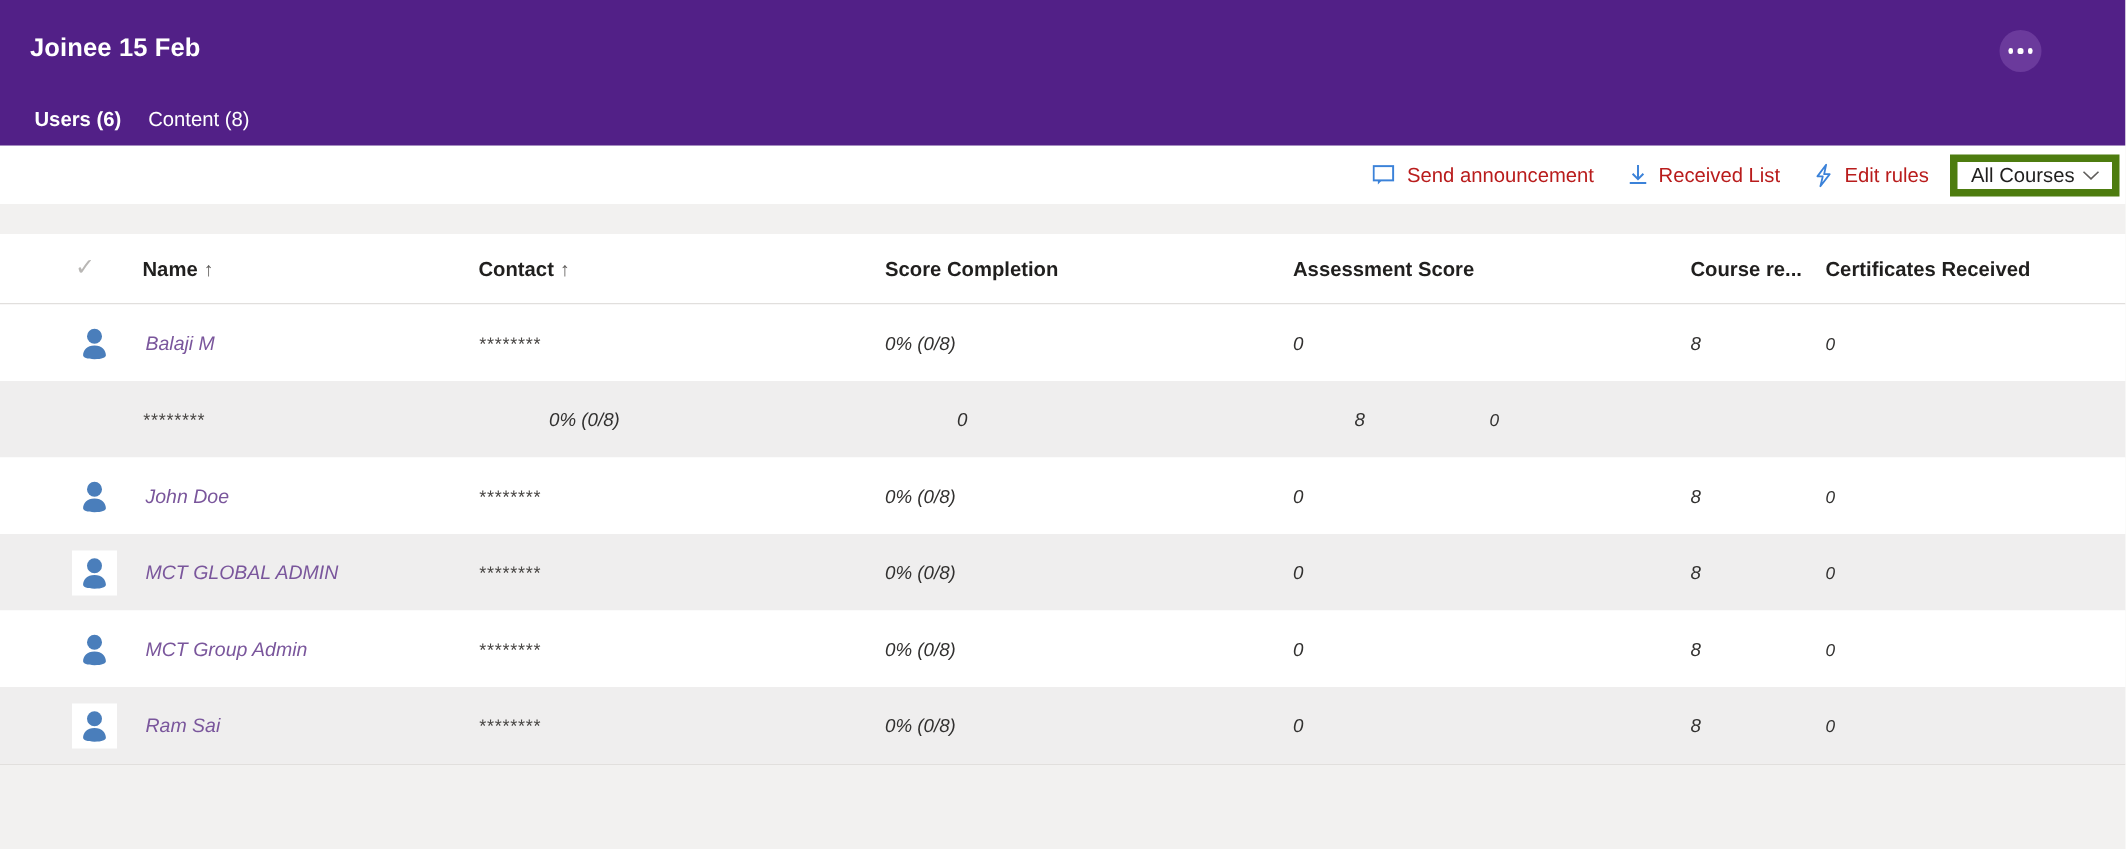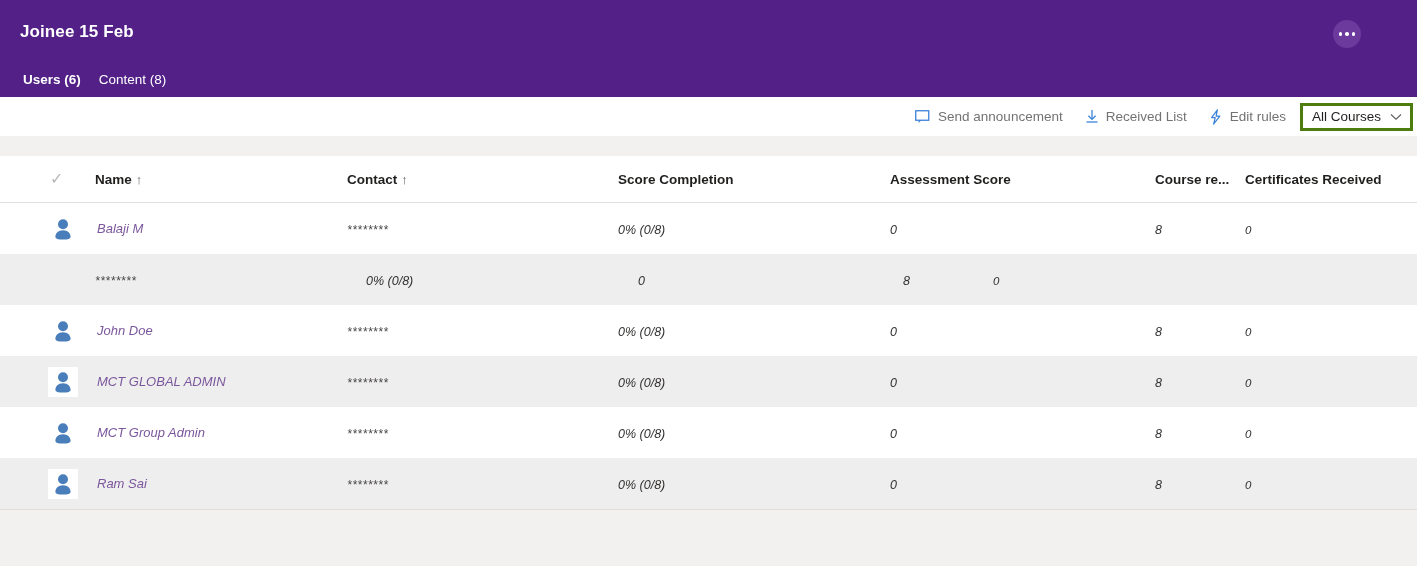"Send announcement" .tool-action { color: #737373 -> #b91c1c }
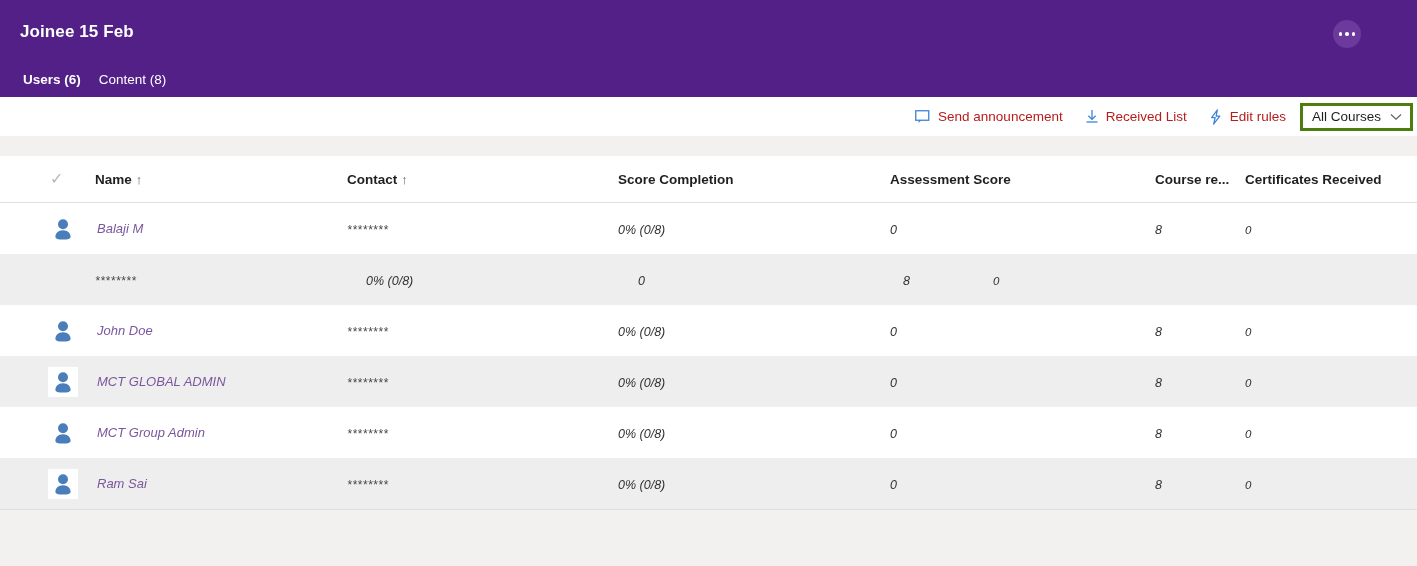"All Courses" .dropdown { border: 3px solid #4d7c0f -> 5px solid #4d7c0f }
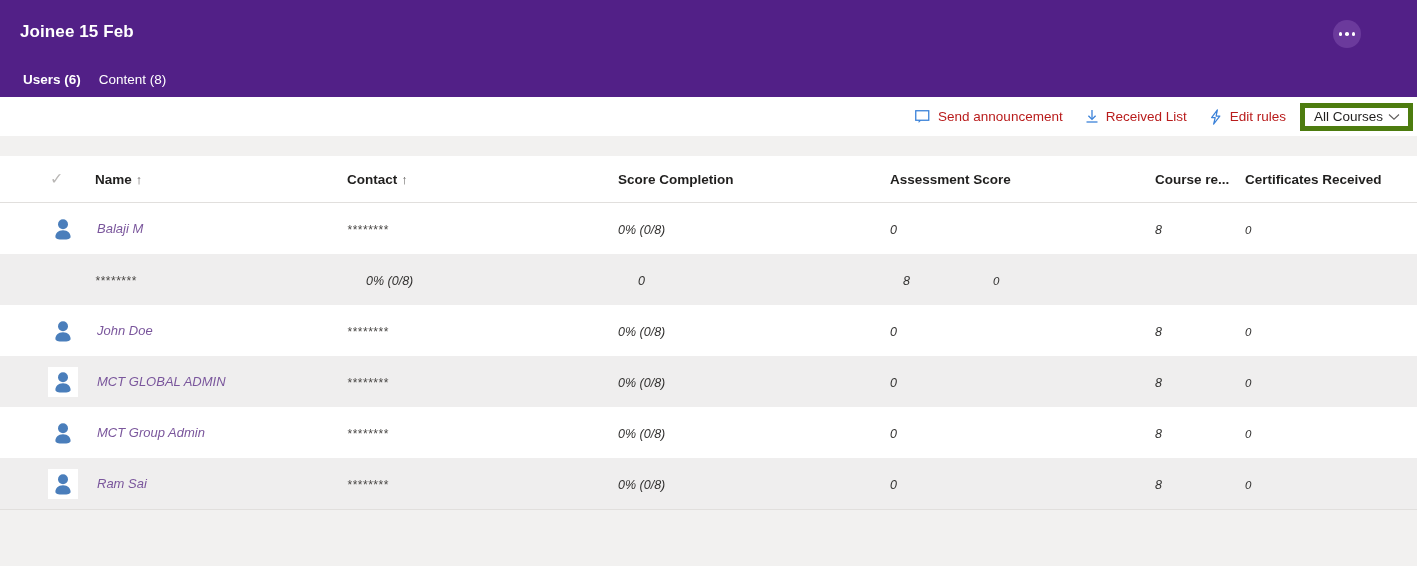"Name ↑" .c-name { width: 252px -> 224px }
